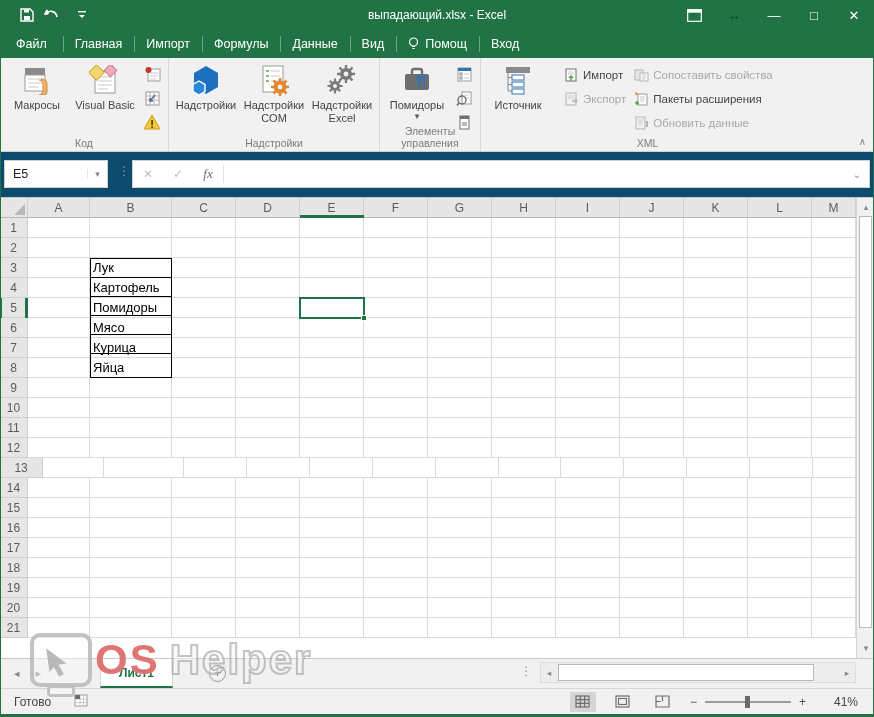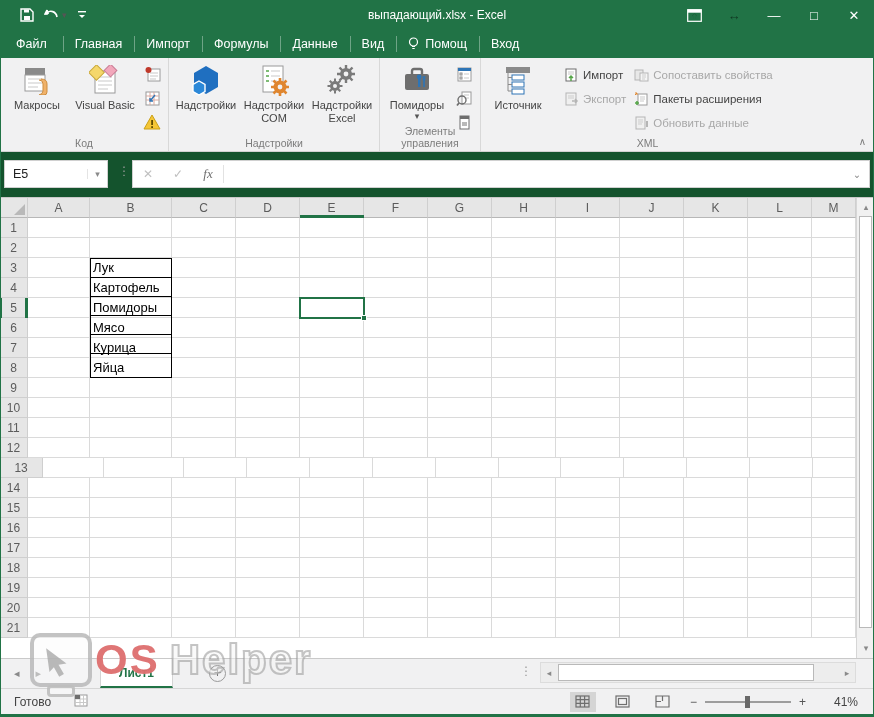"E5" .formularow { background: #14532d -> #0c4a6e }
